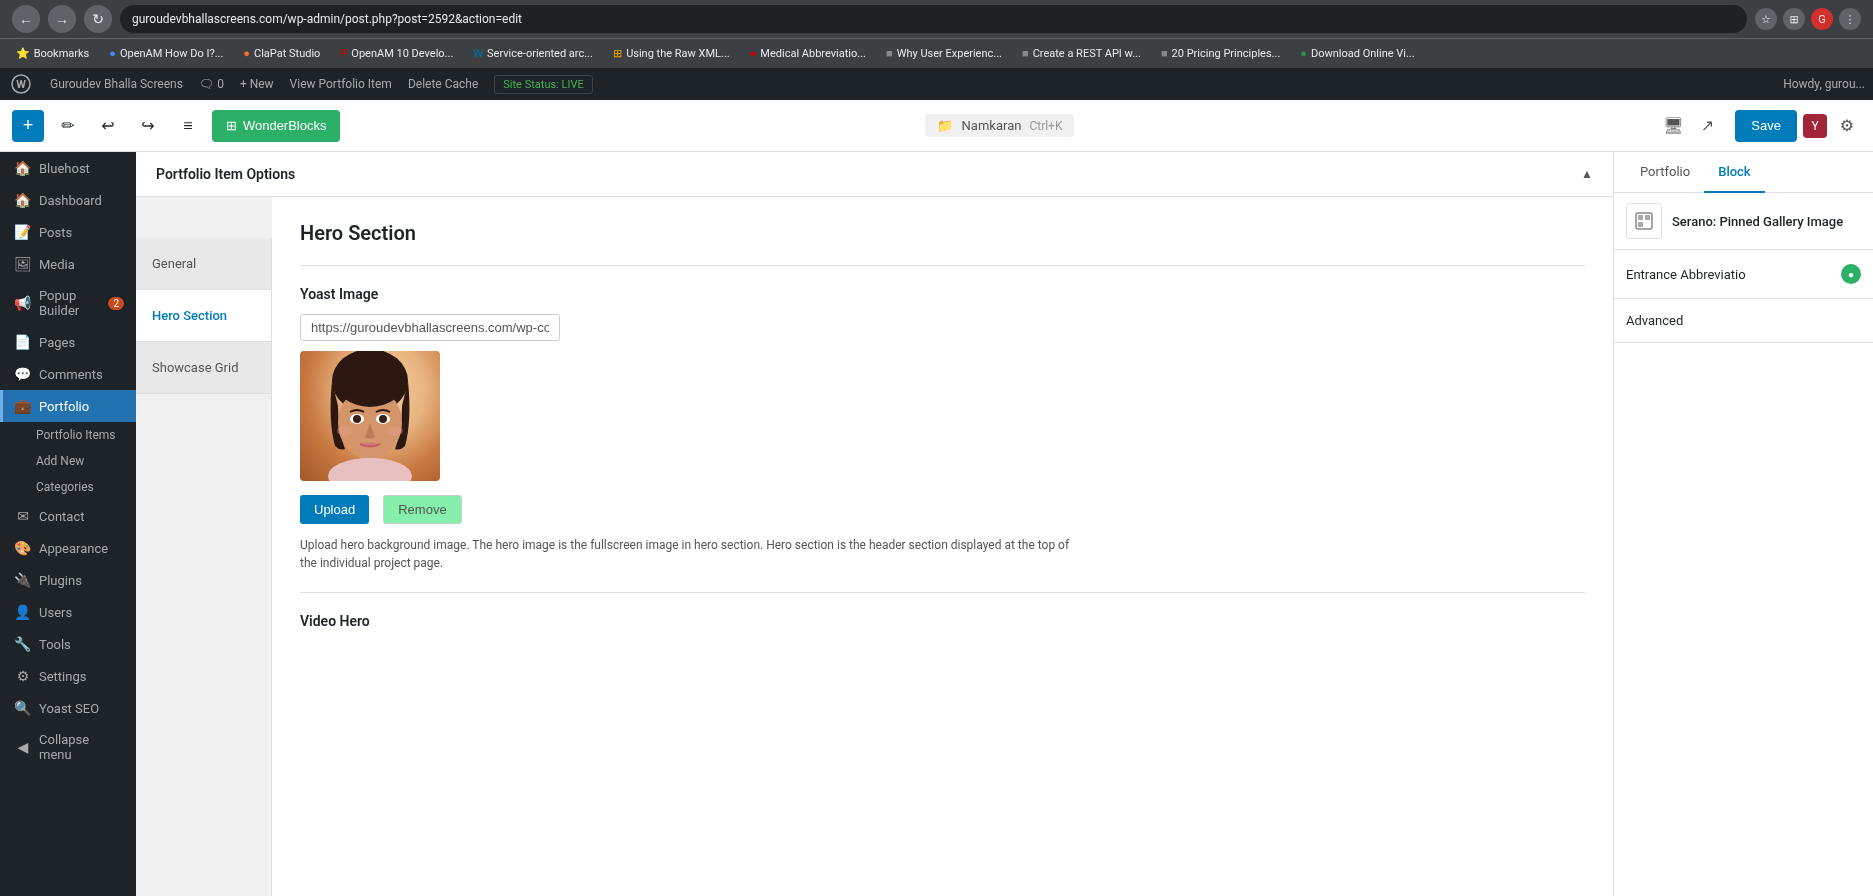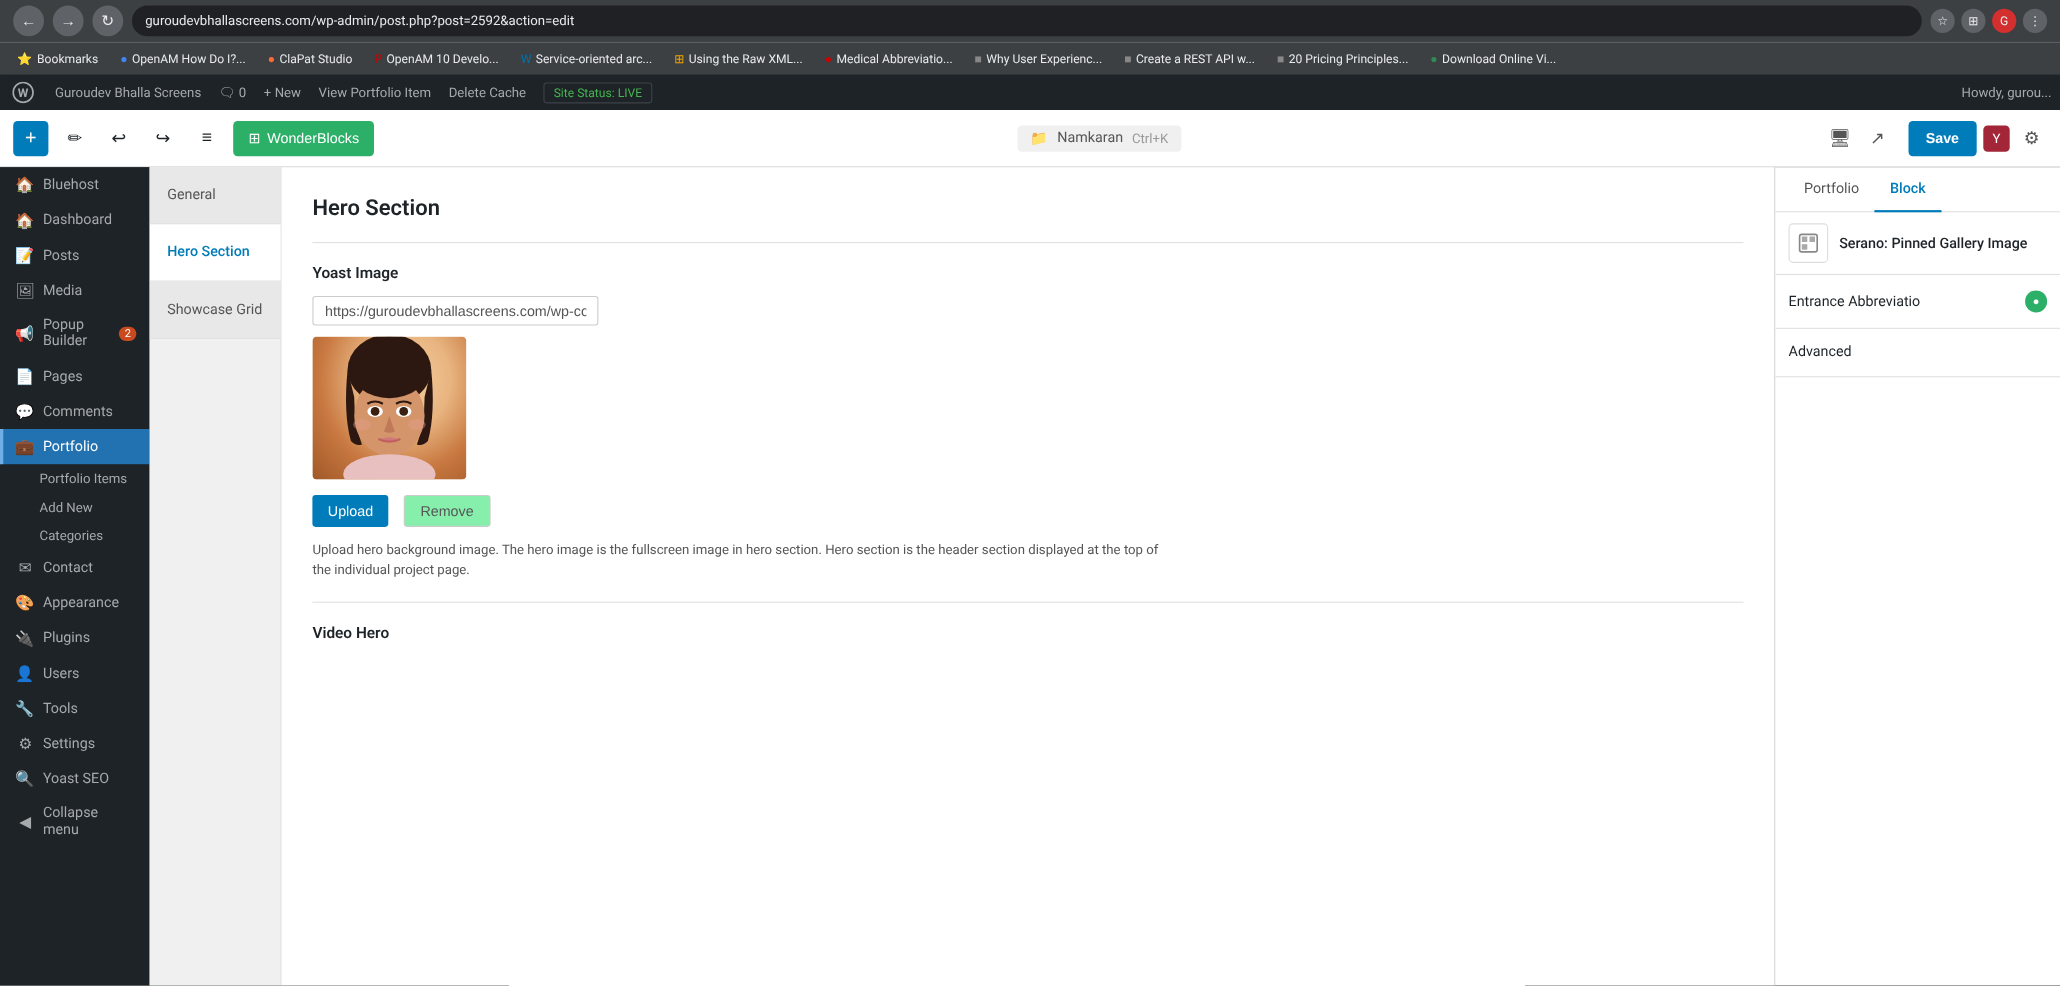"Save" .save-btn { font-weight: 700 -> 400 }
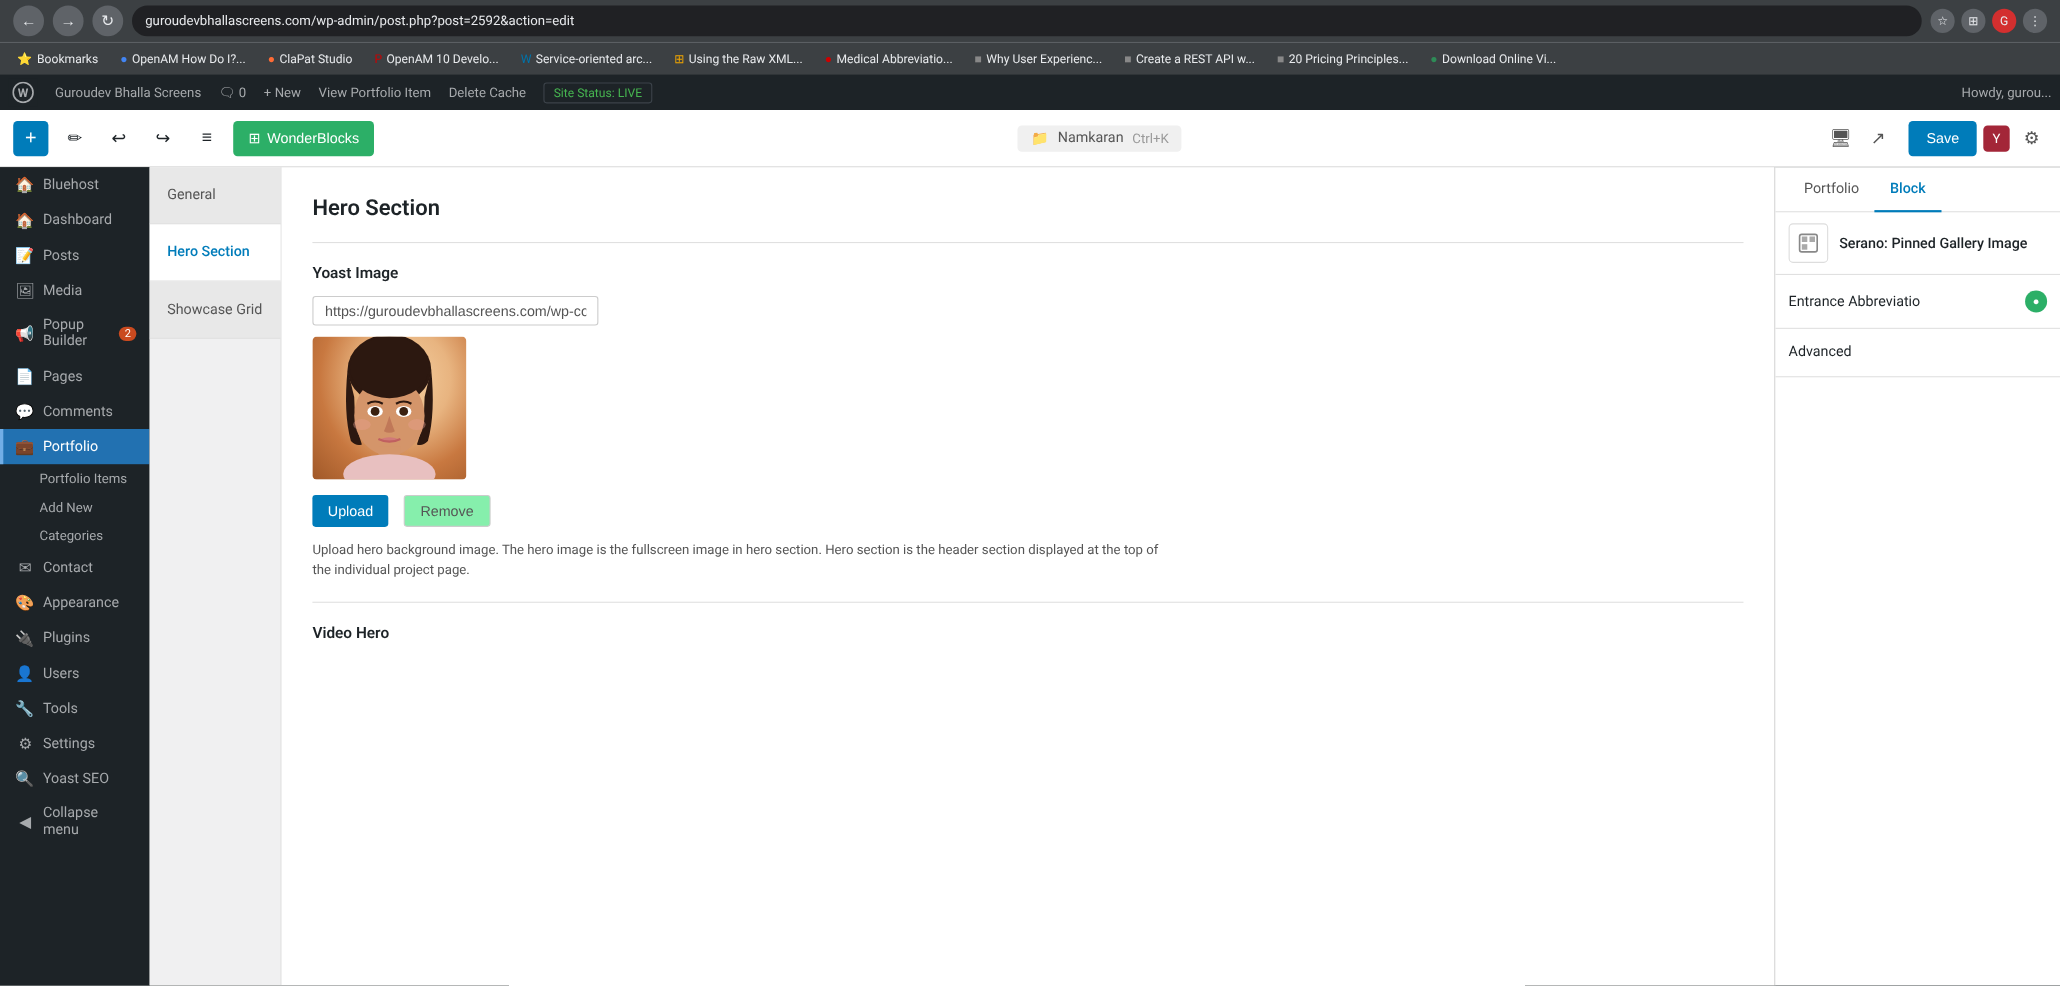"Portfolio Item Options" div.portfolio-options-header { html: none -> <div> <span>Portfolio Item Options</span> <span>▲</span> </div> }
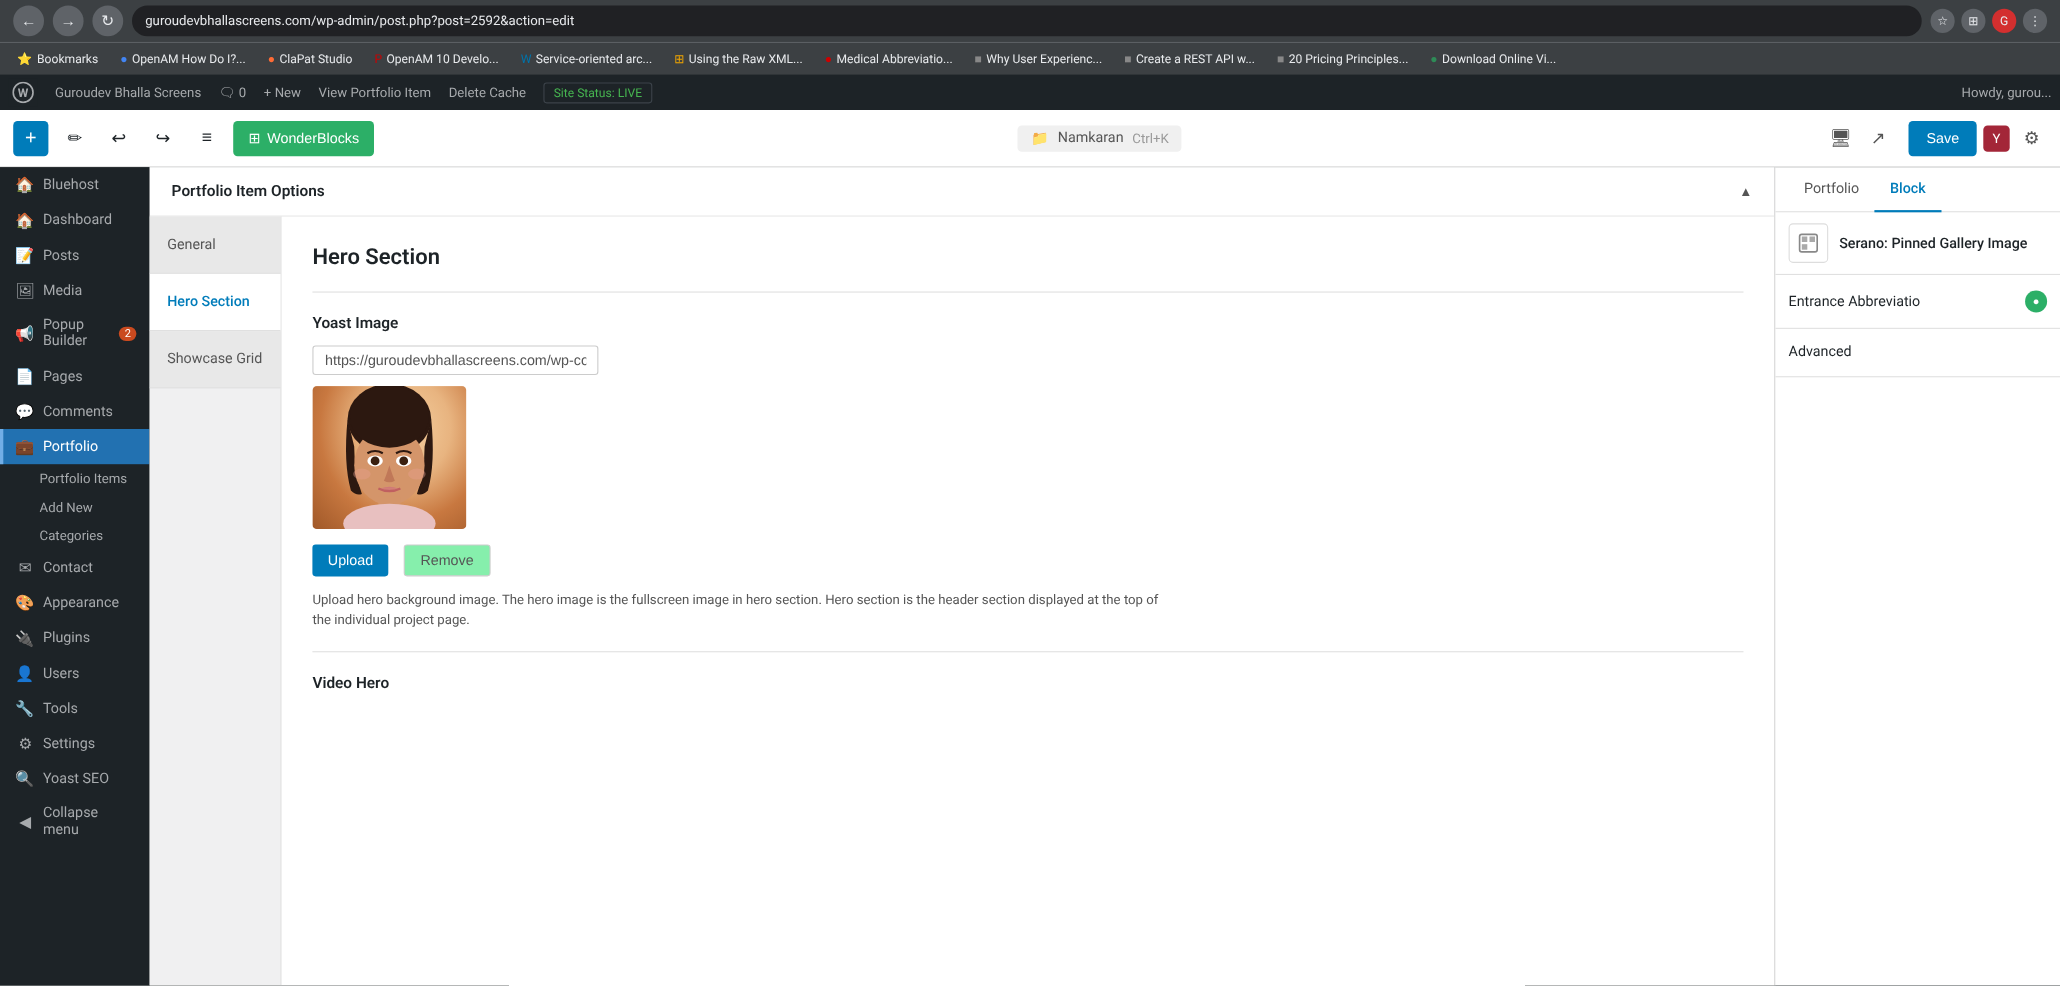"General" .options-tabs { margin-top: none -> 41px; width: 120px -> 136px }
